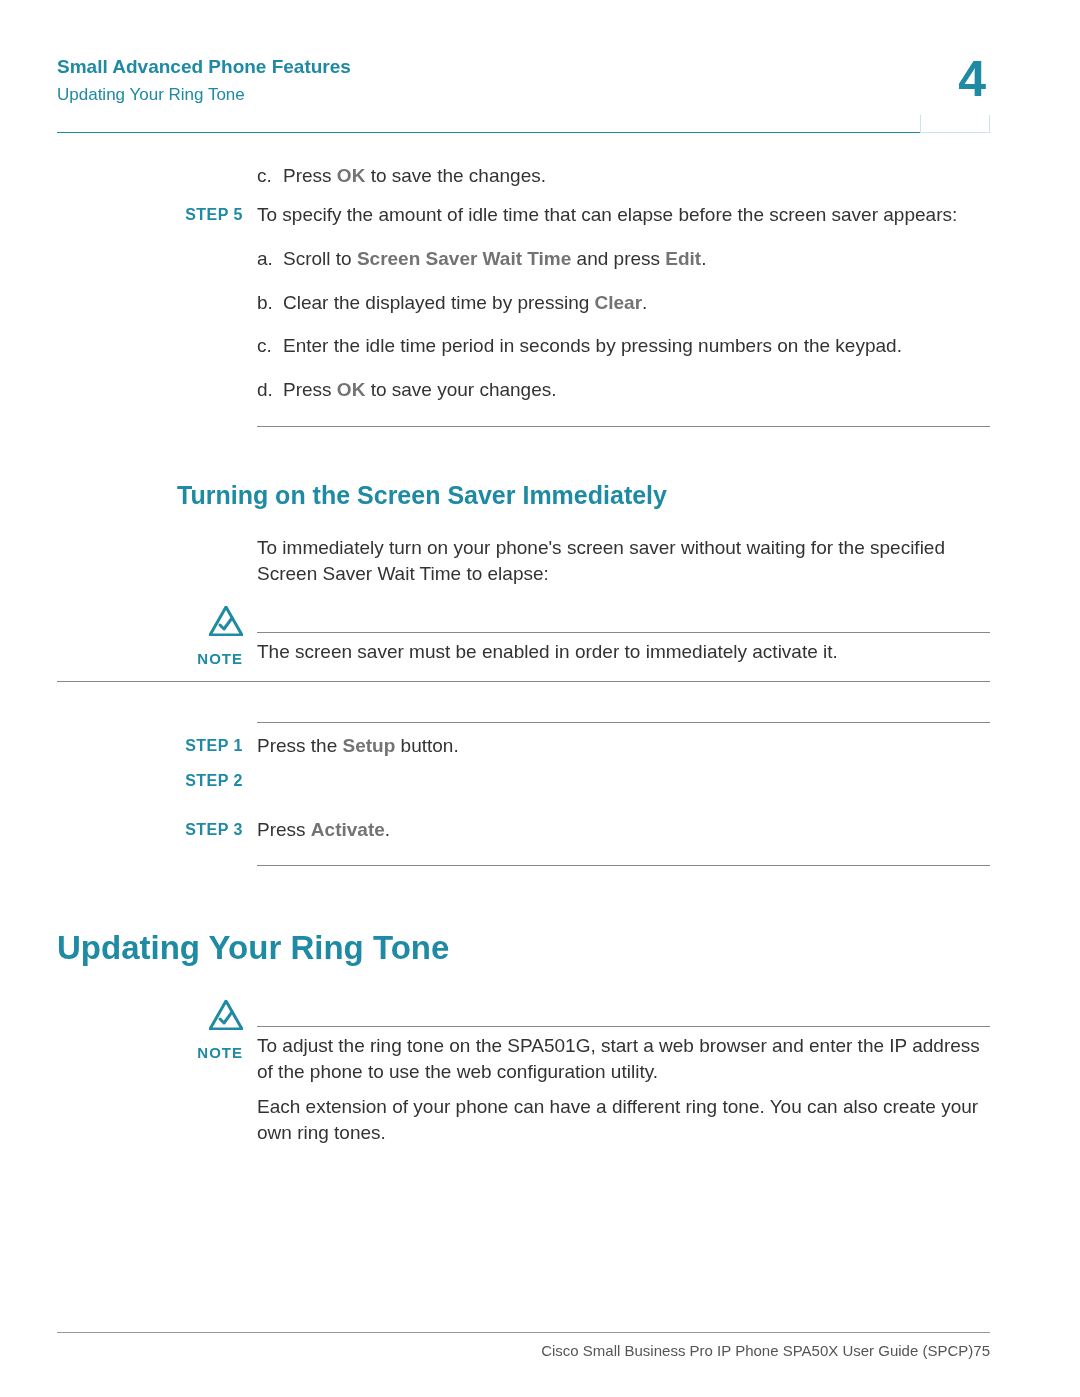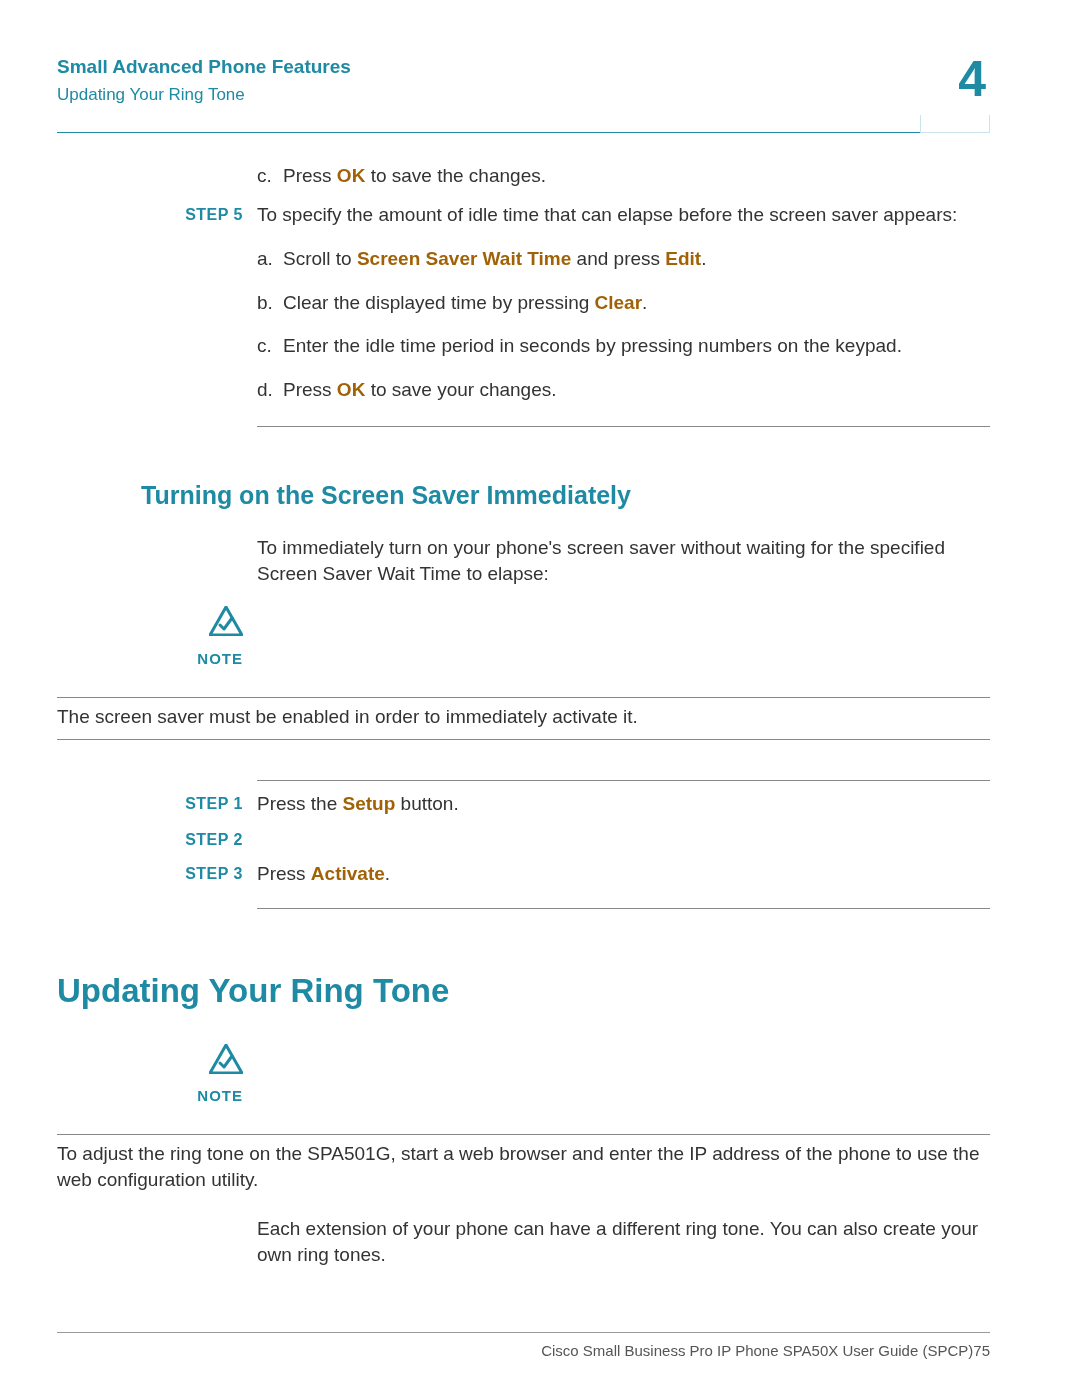"OK" b { color: #a16207 -> #737373 }
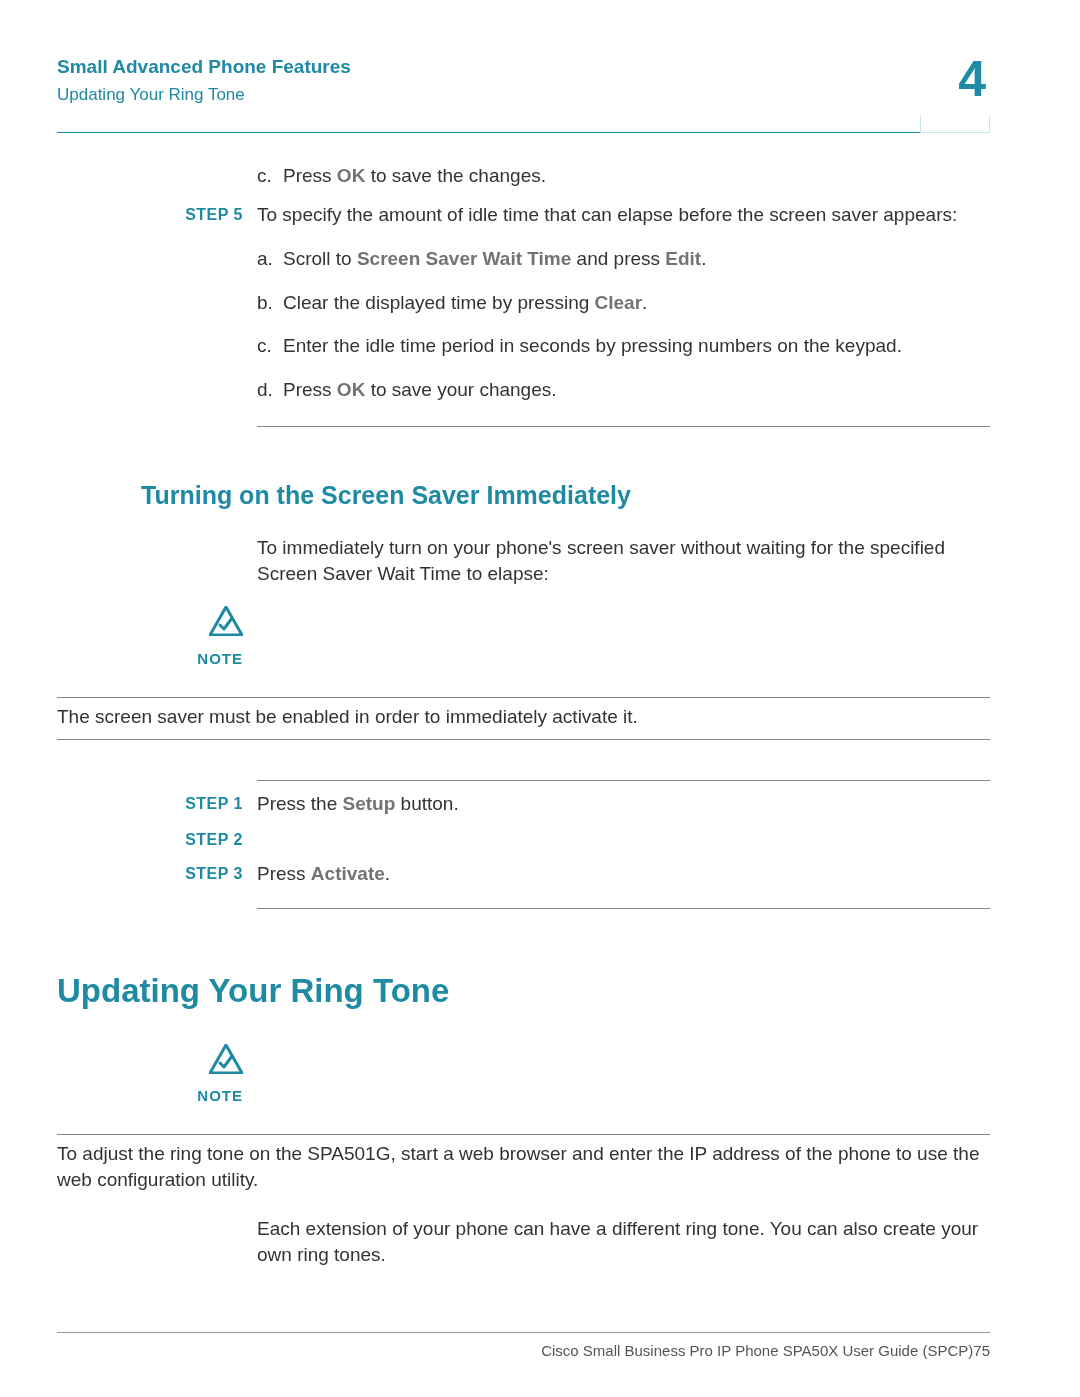"Turning on the Screen Saver" .h2 { margin-left: 84px -> 120px }
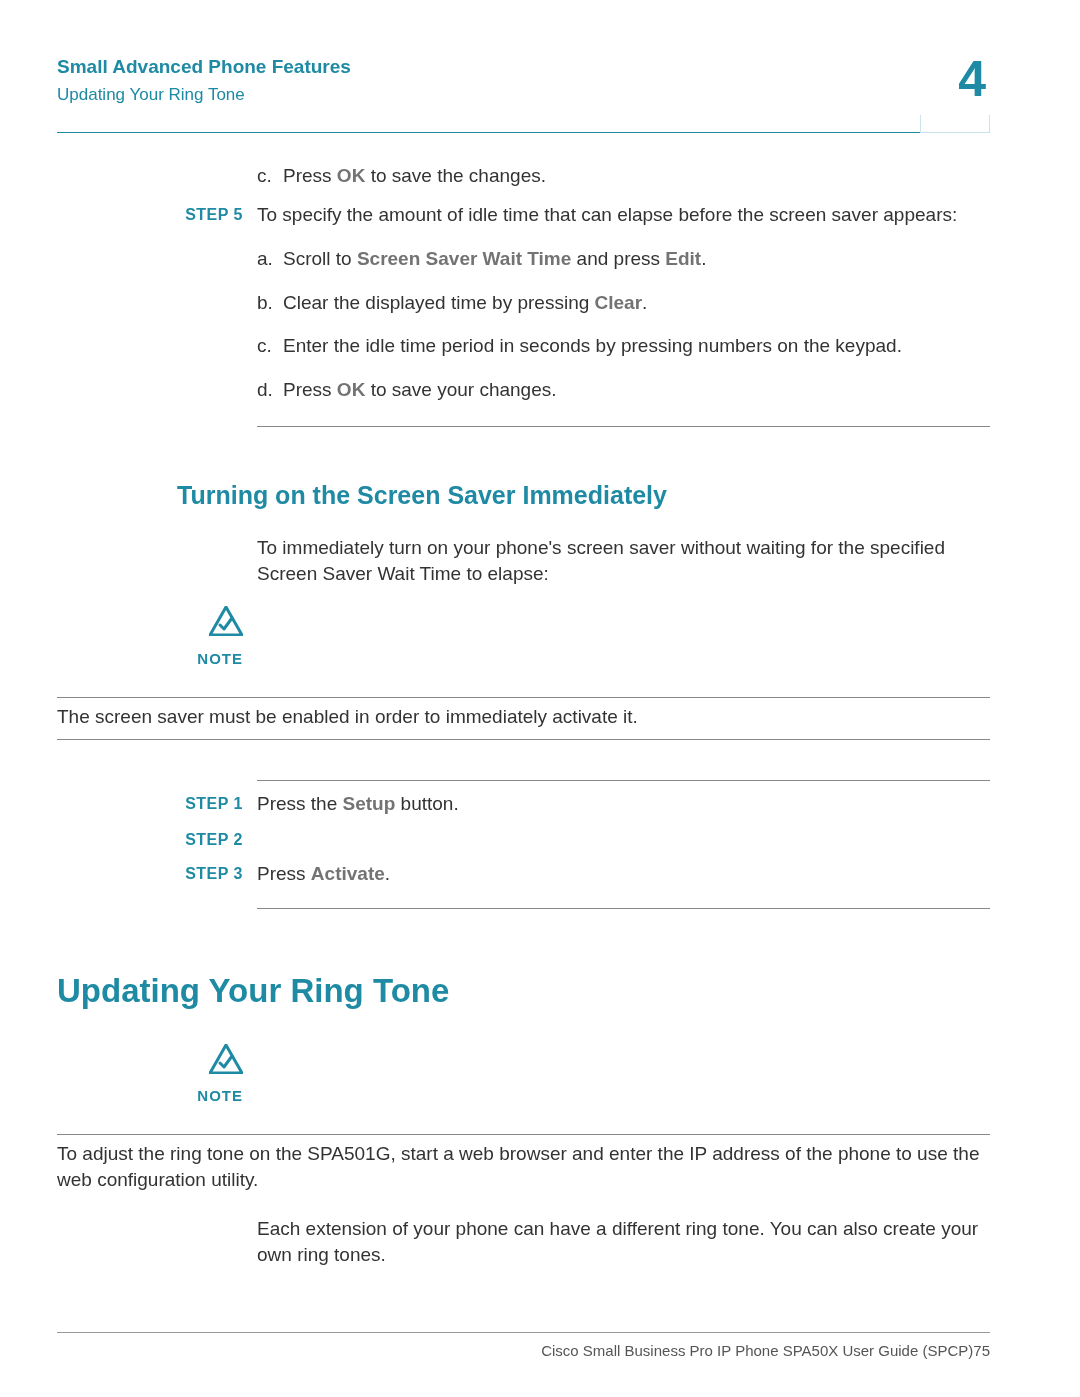"NOTE" .note-block { flex-direction: column -> none }
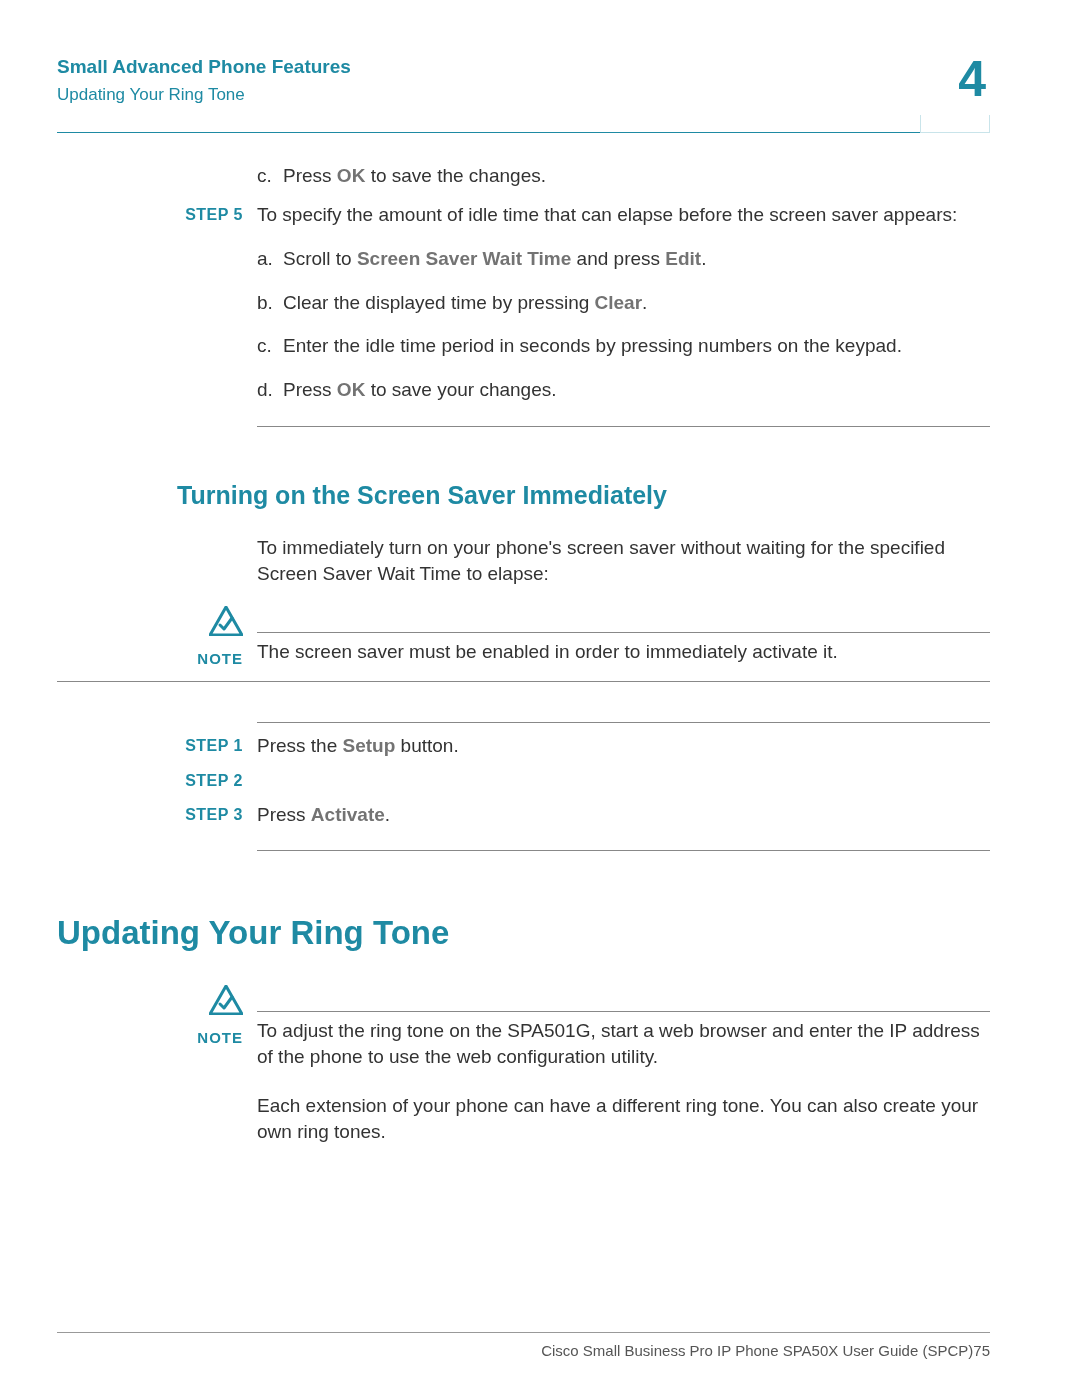"STEP 3" div.step-block { margin-top: 10px -> 25px }
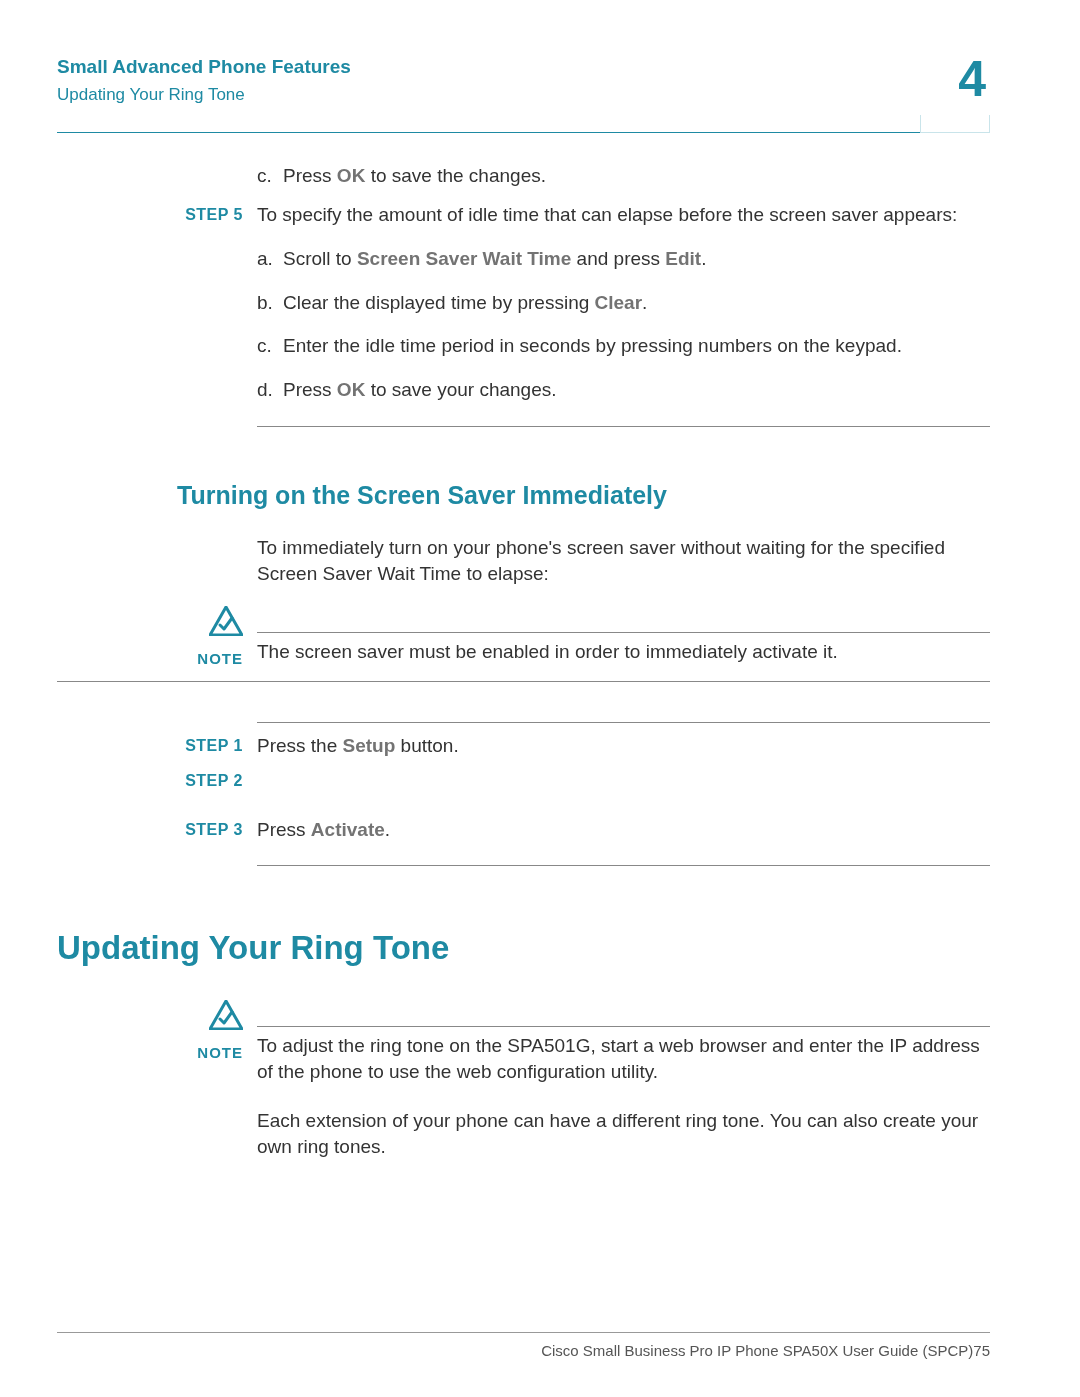"Each extension of your phone" div.para { margin-top: 24px -> 10px }
